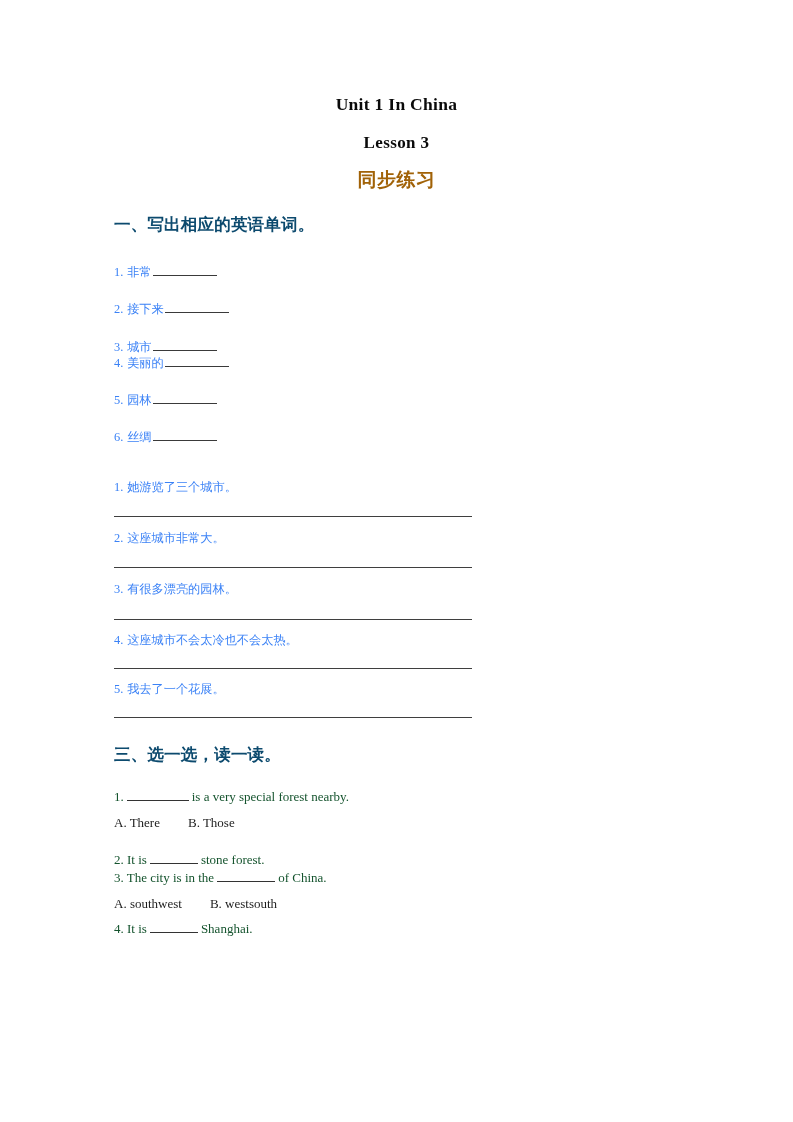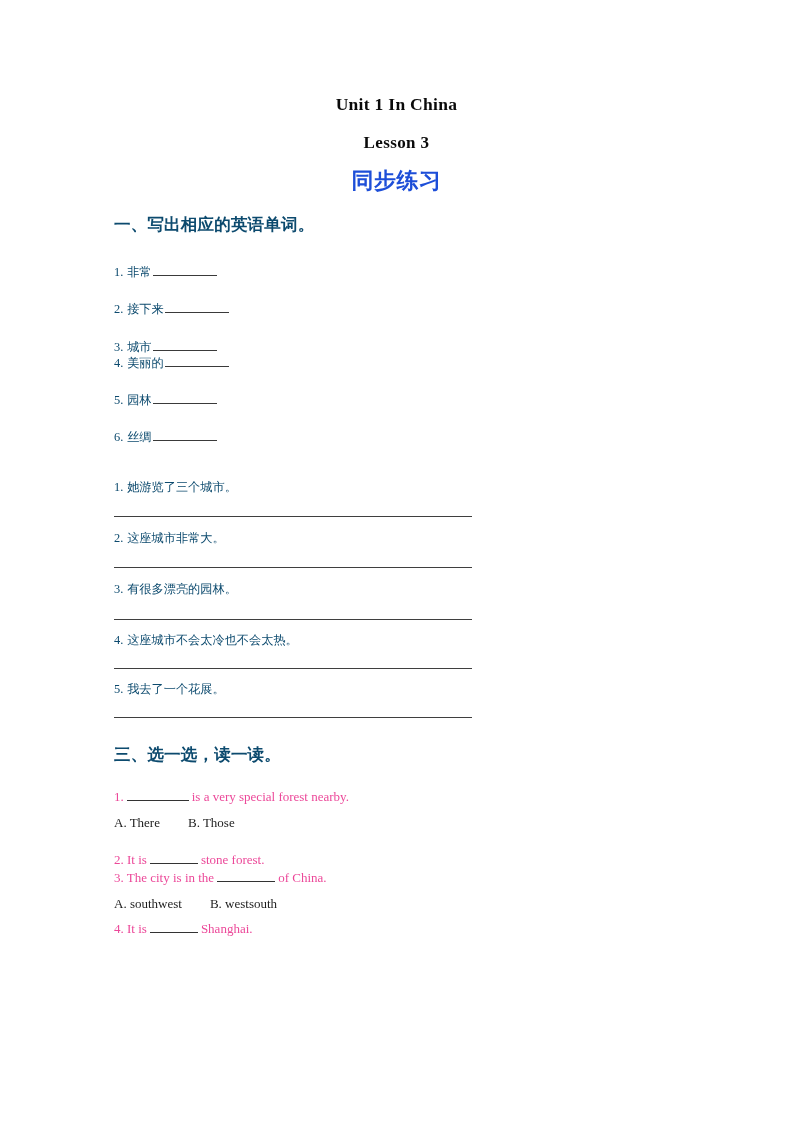"同步练习" .doc-type { color: #1d4ed8 -> #a16207; font-size: 22px -> 19px }
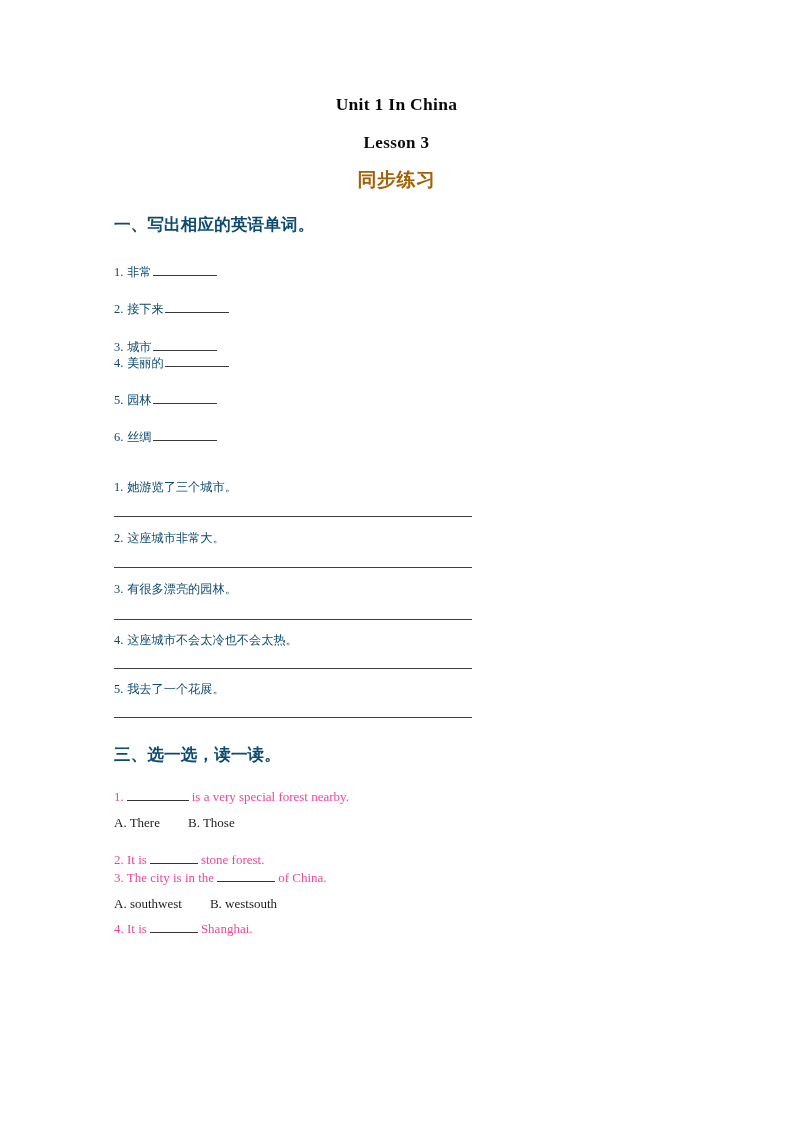"1. 非常" .cn-item { color: #0c4a6e -> #3b82f6 }
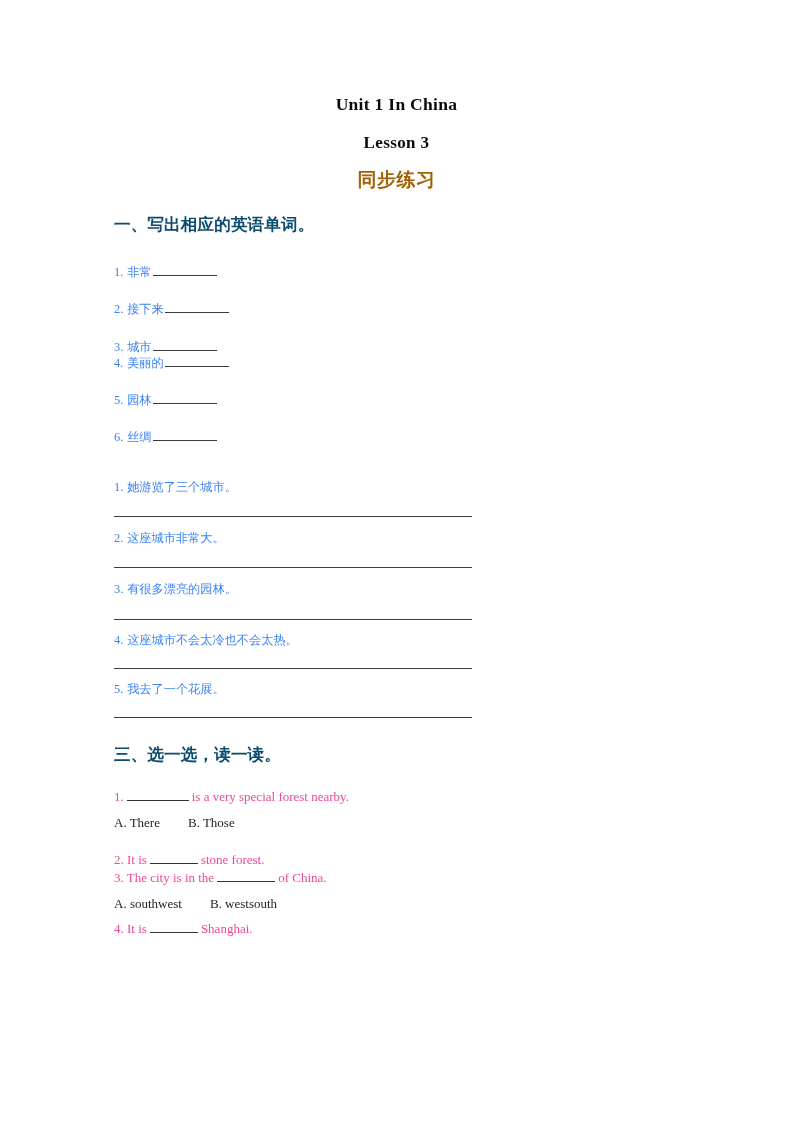"1. is a very special" .mcq-q { color: #ec4899 -> #14532d }
